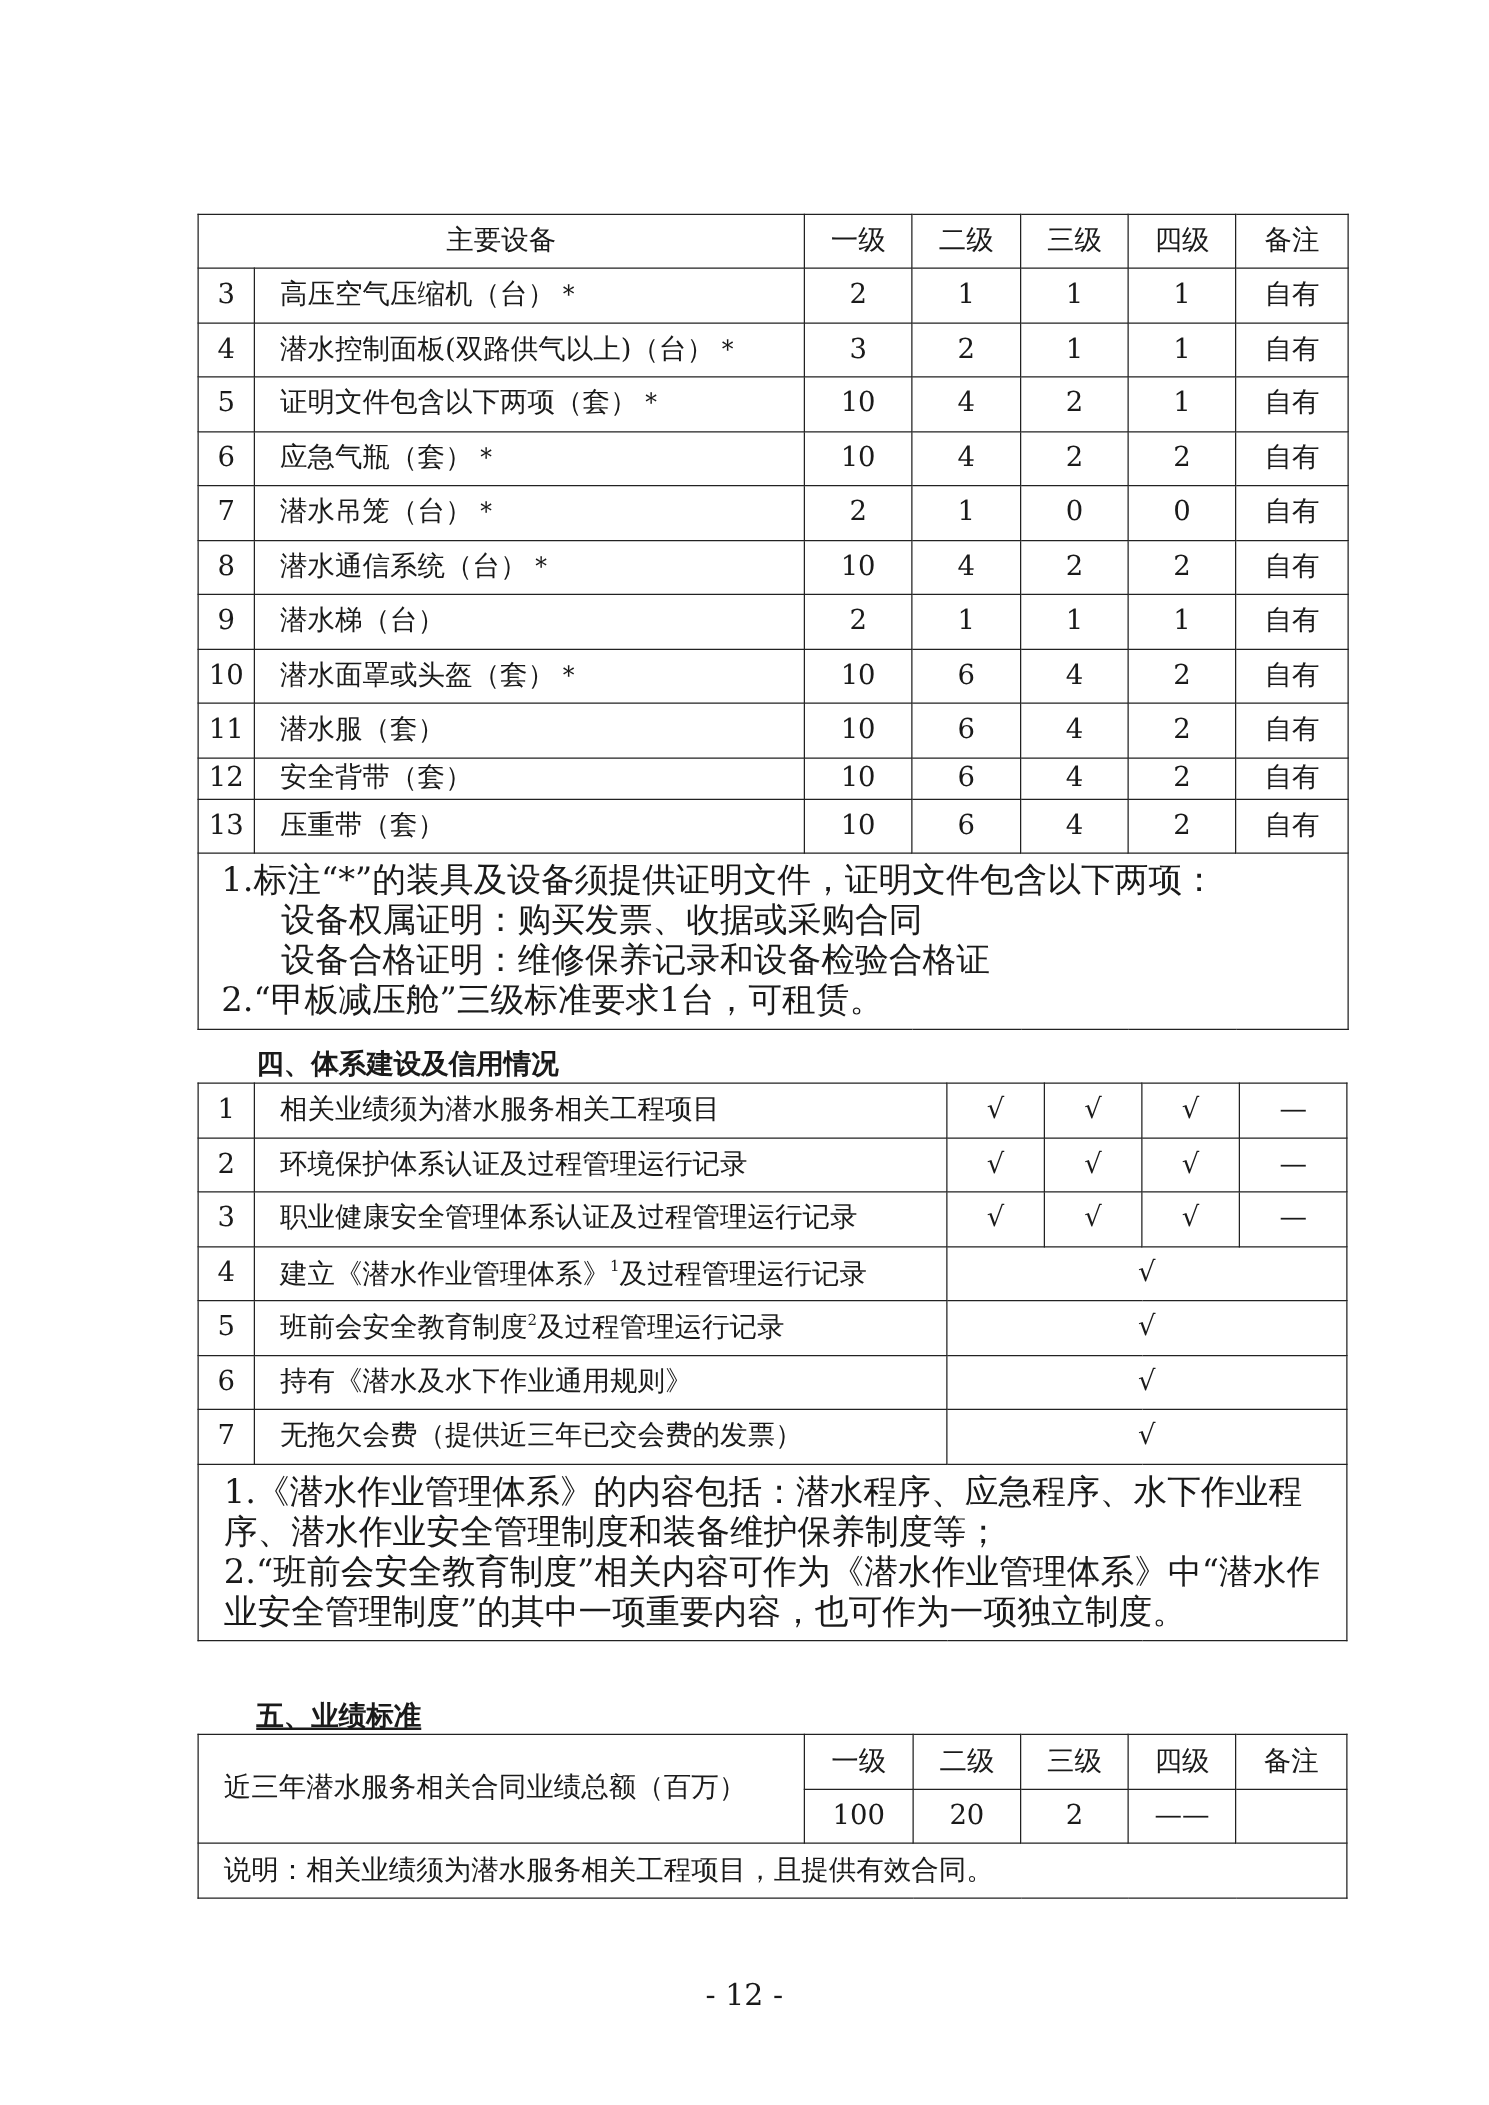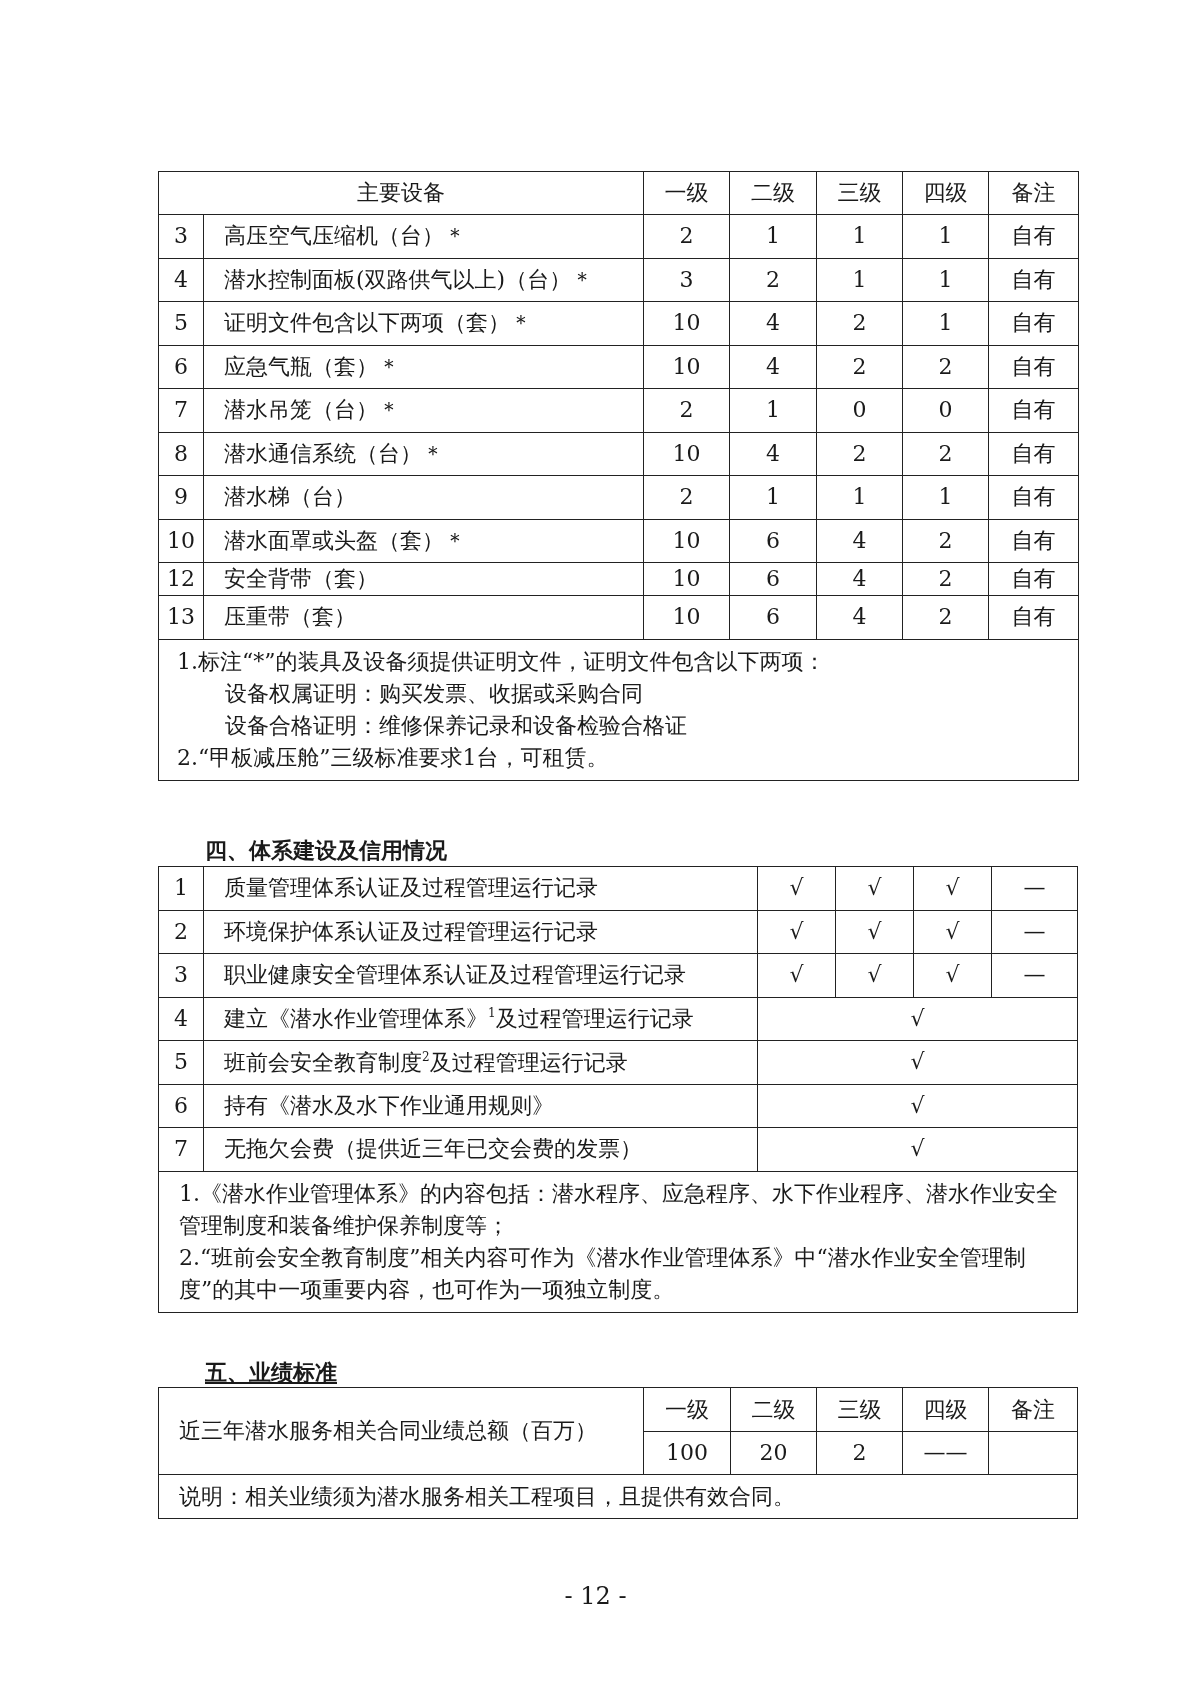"11" tr { html: none -> <tr> <td>11</td> <td>潜水服（套）</td> <td>10</td> <td>6</td> <td>4</td> <td>2</td> <td>自有</td> </tr> }
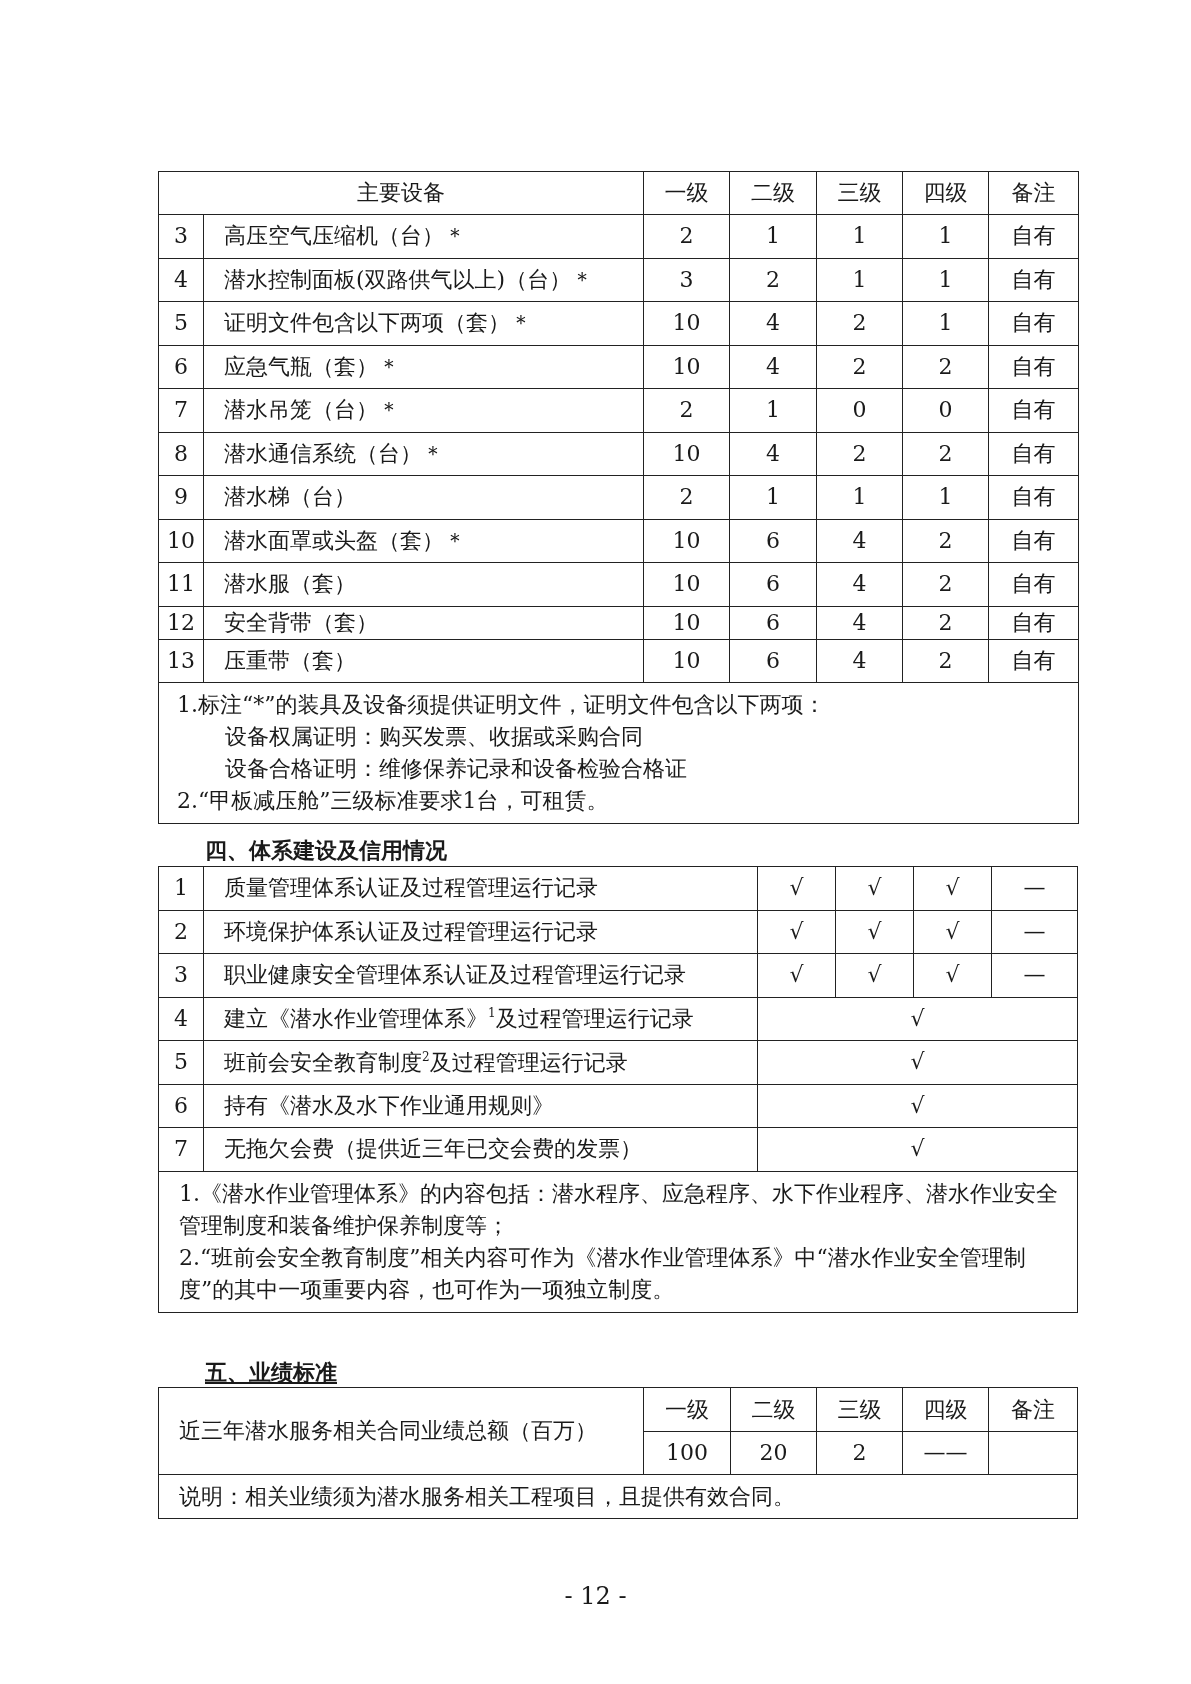"1.标注“*”的装具及设备须提供证明文件，证明文件包含以下两项：" .note-cell { font-size: 22px -> 27px }
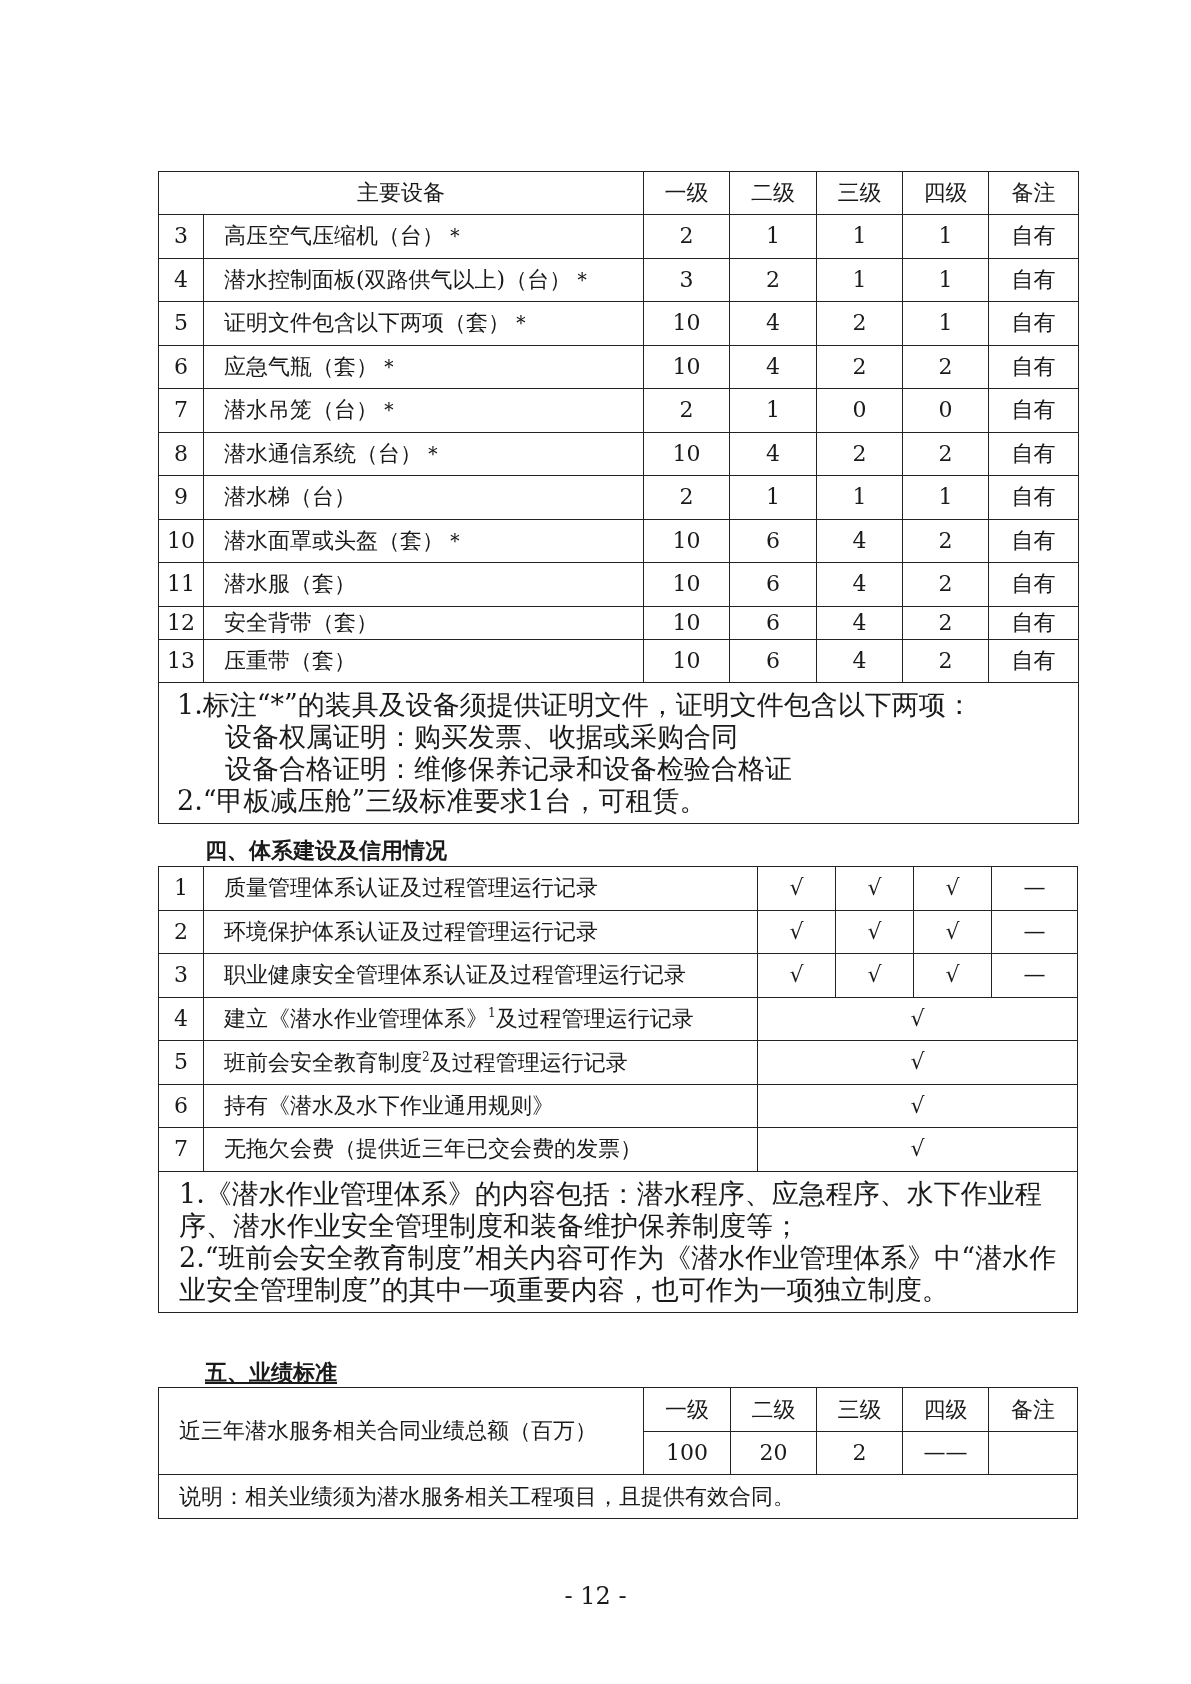"质量管理体系认证及过程管理运行记录" td.left { text: 质量管理体系认证及过程管理运行记录 -> 相关业绩须为潜水服务相关工程项目 }
